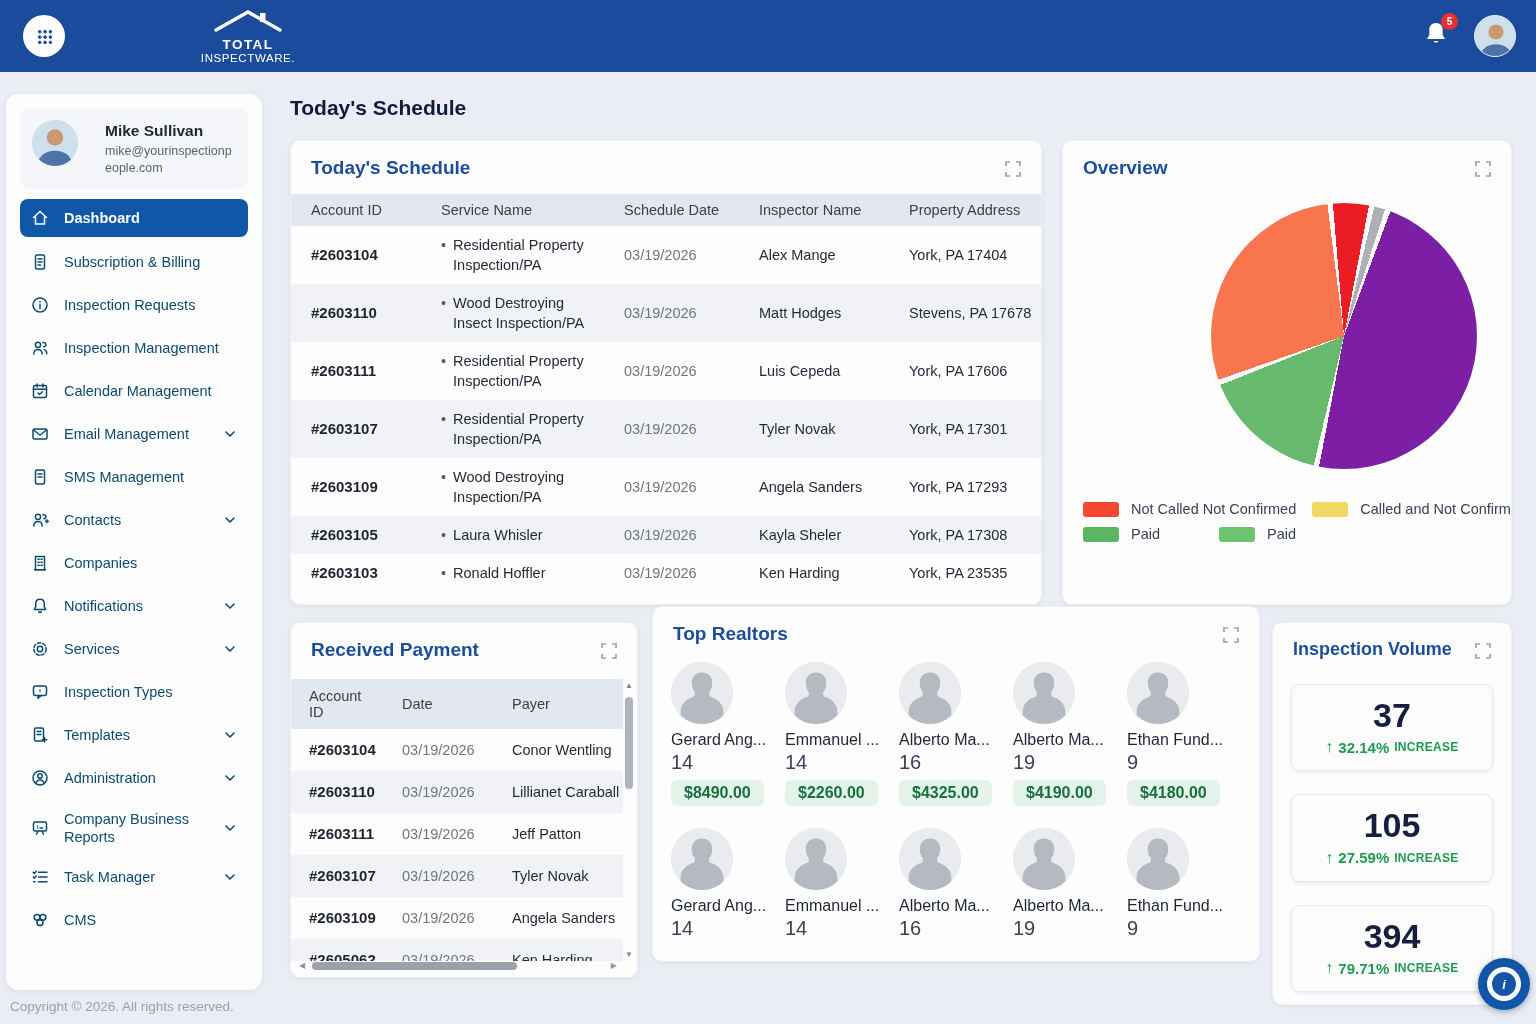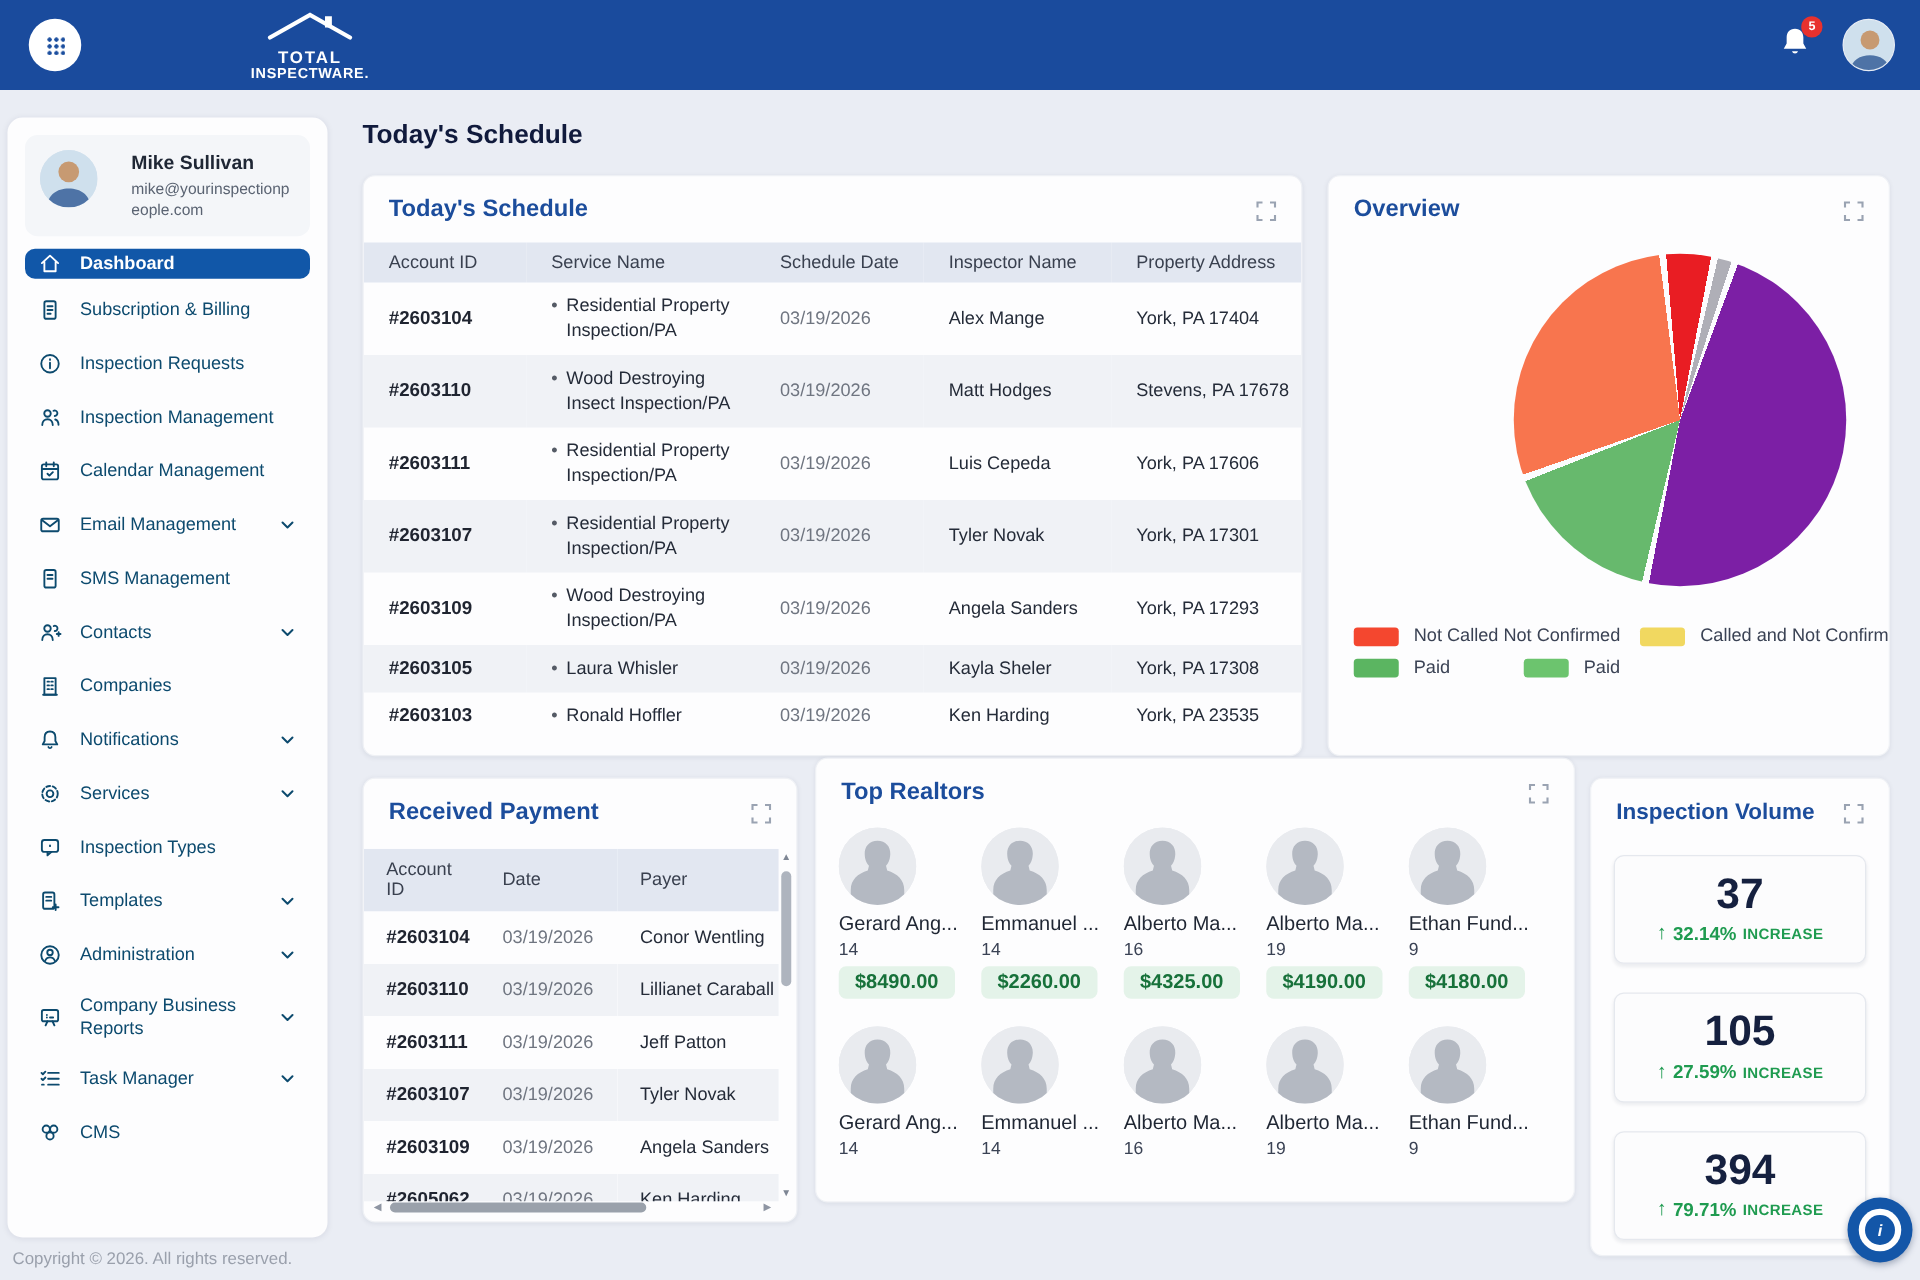"INSPECTWARE." .logo-text2 { font-weight: bold -> normal }
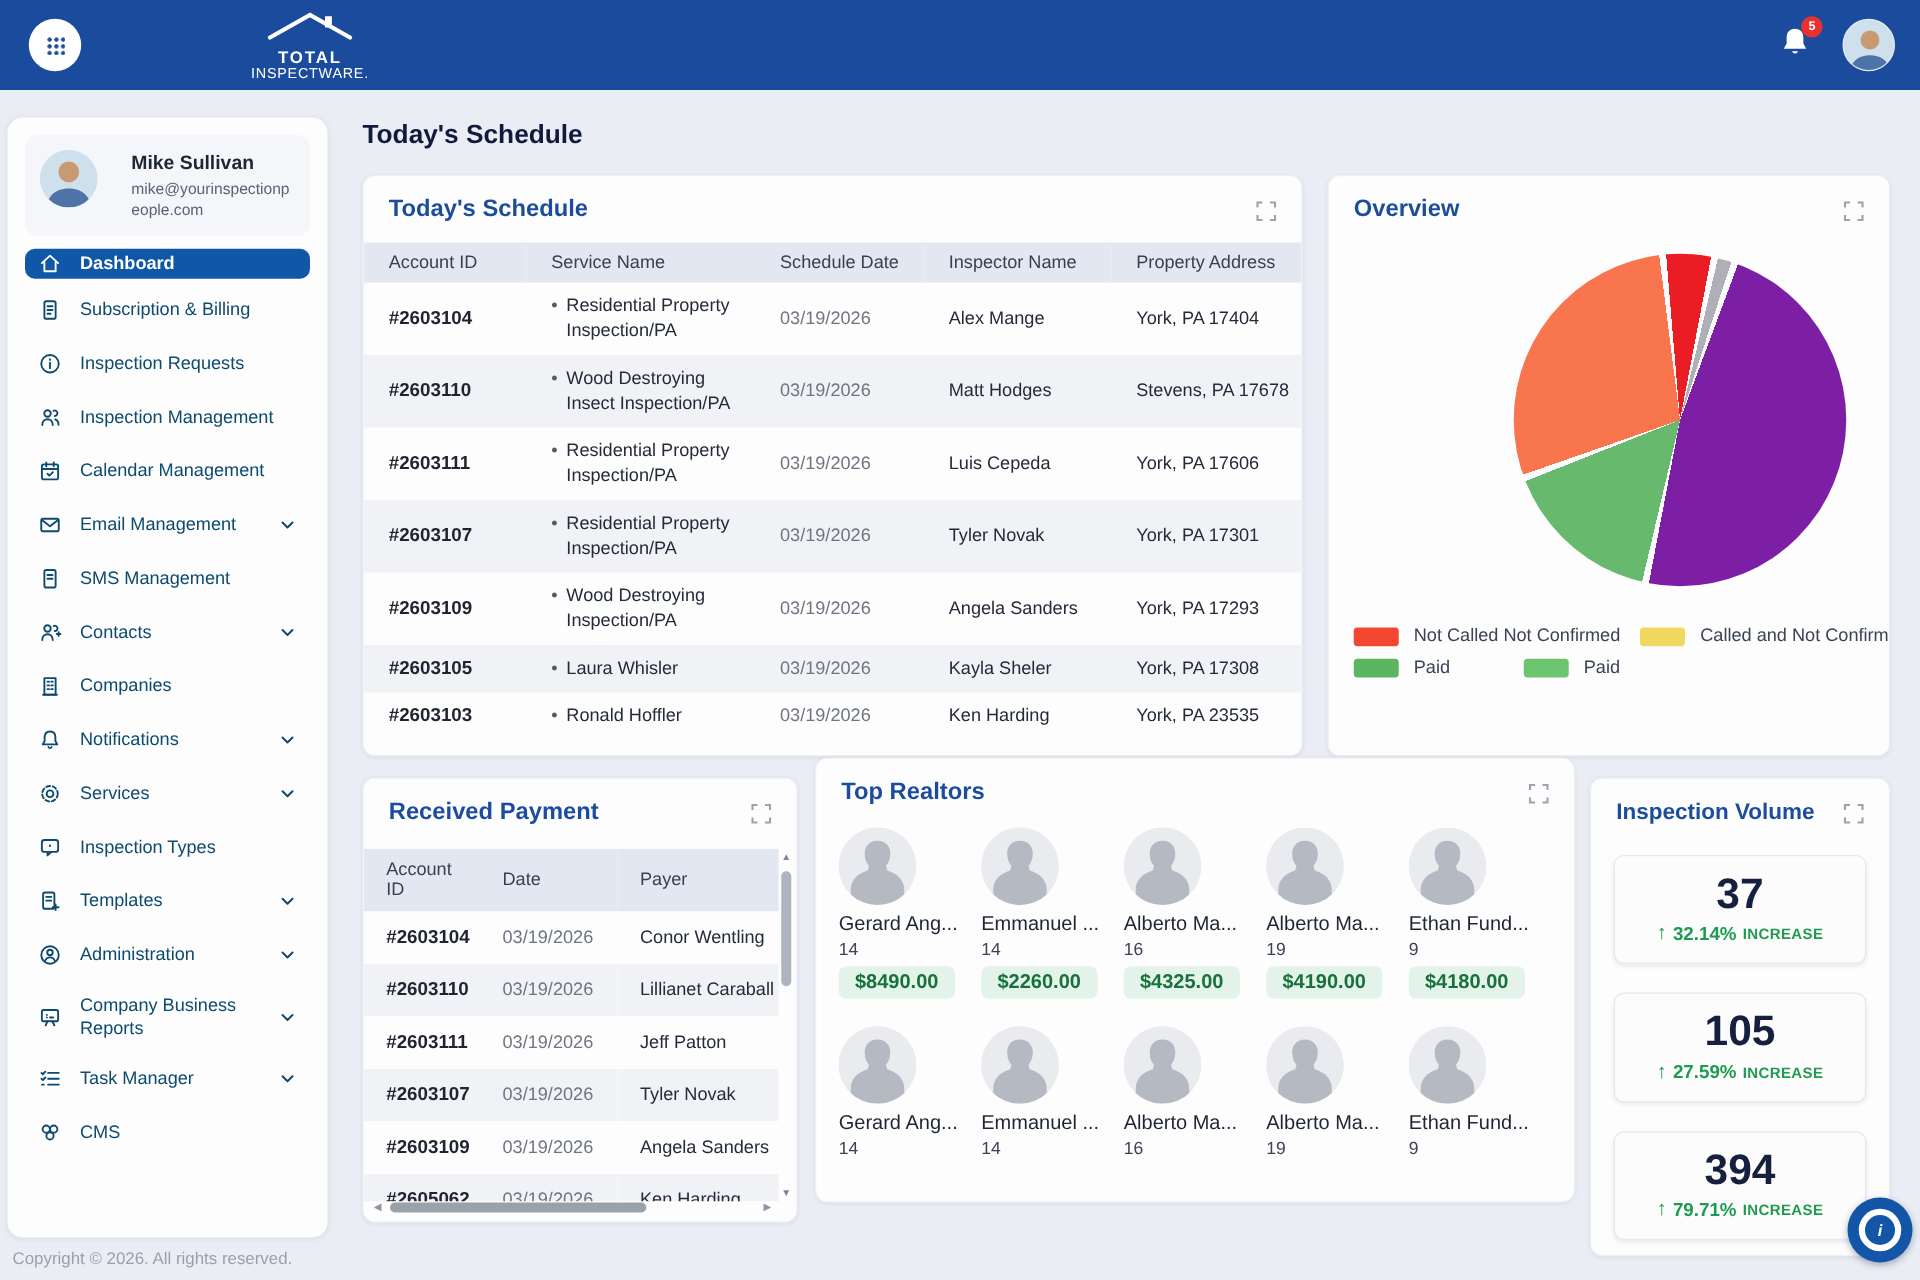"Dashboard" .side-item.active { height: 24px -> 38px }
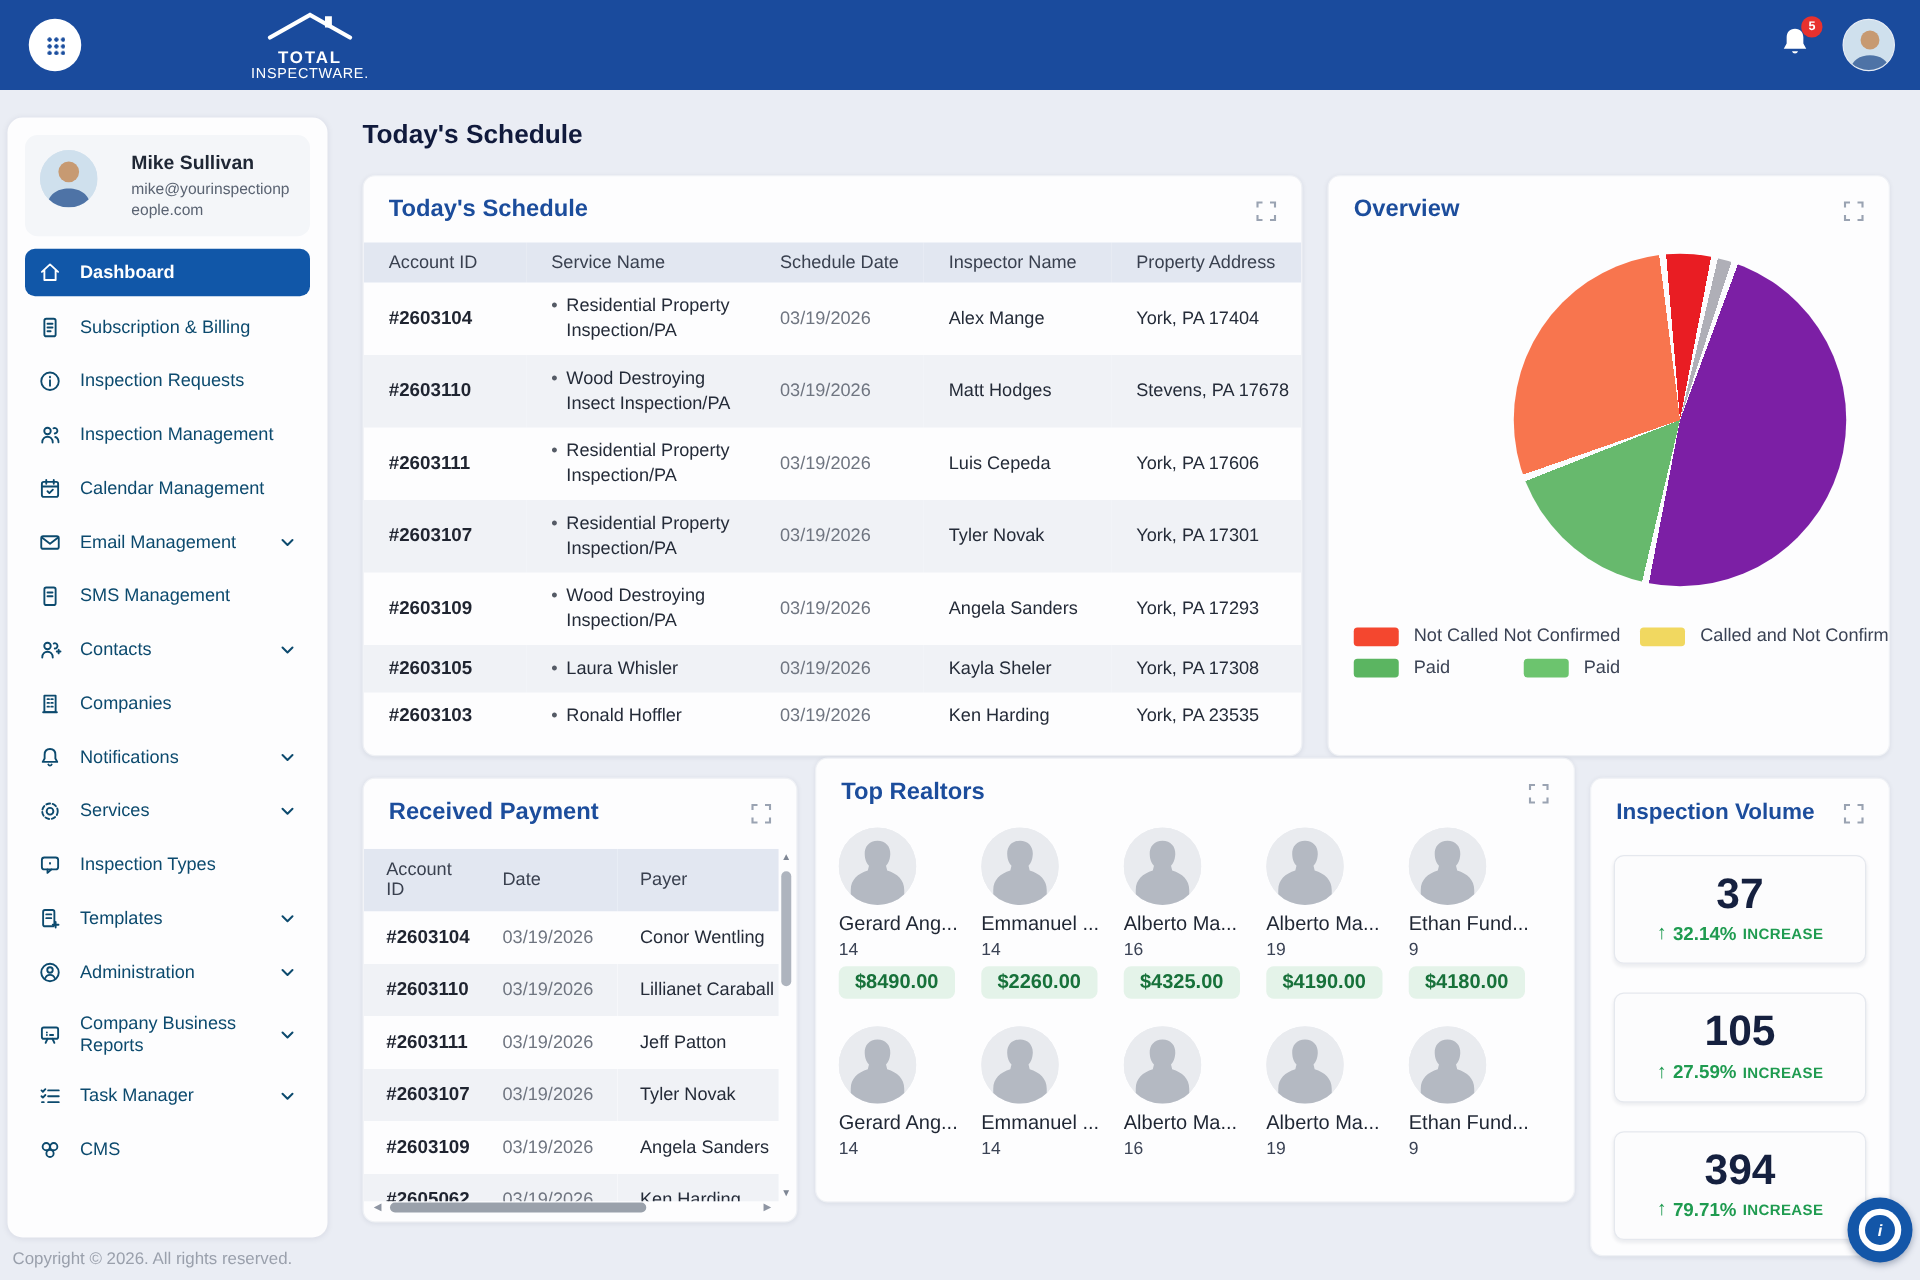"14" .r-count { font-size: 14px -> 20px }
